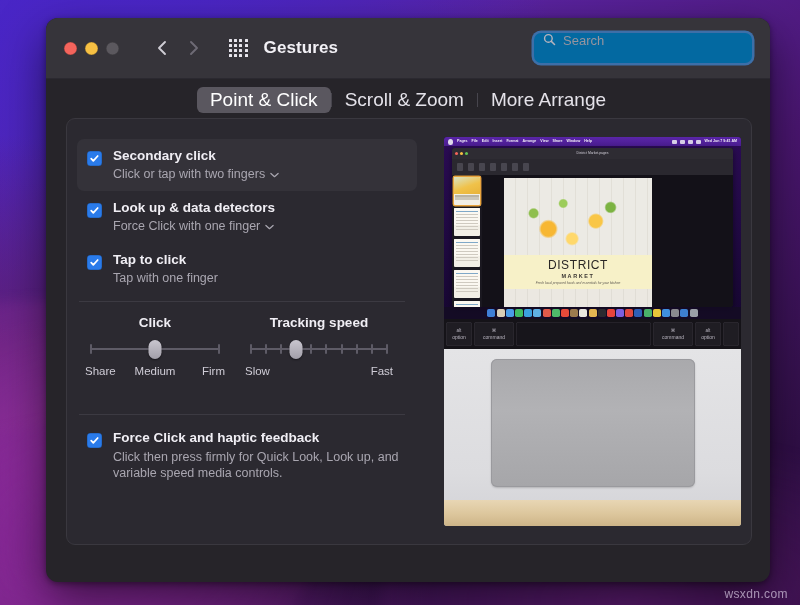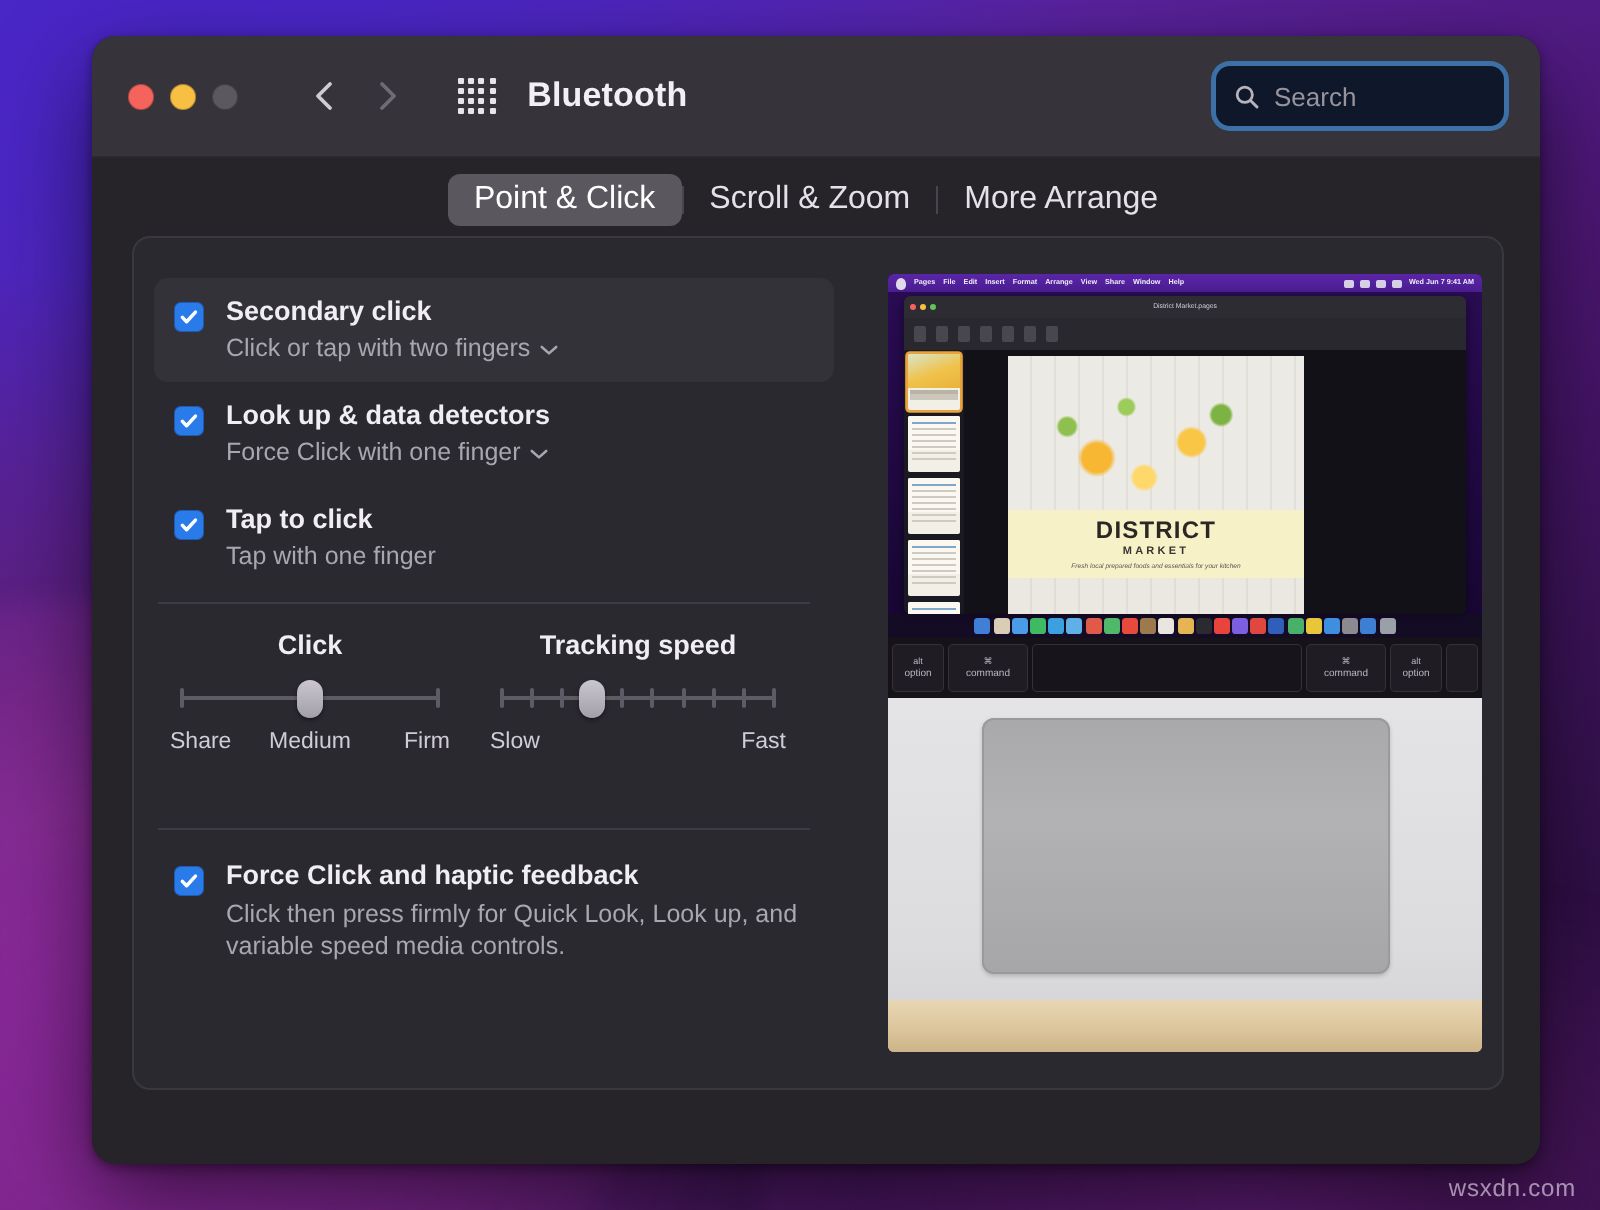"Bluetooth" div.win-title { text: Bluetooth -> Gestures }
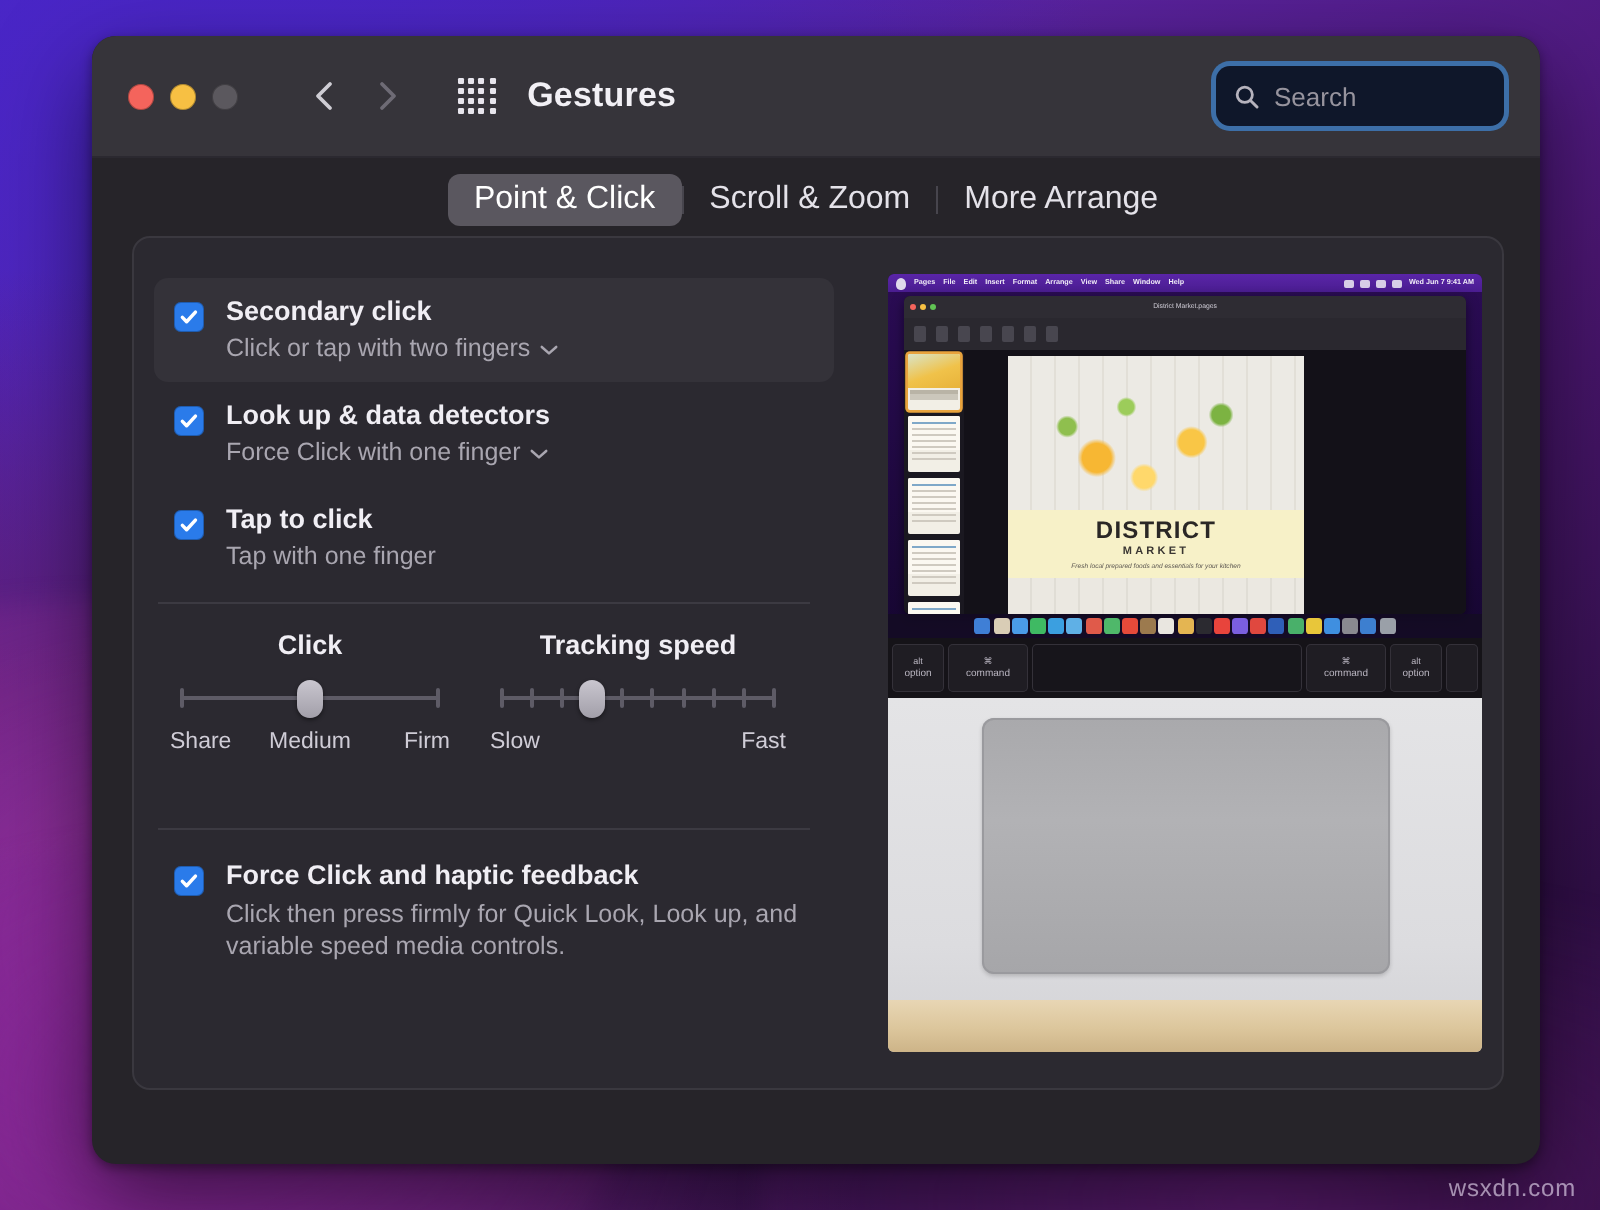"Search" .searchwrap { align-items: center -> flex-start; background: #0f172a -> #0369a1; width: 144px -> 218px }
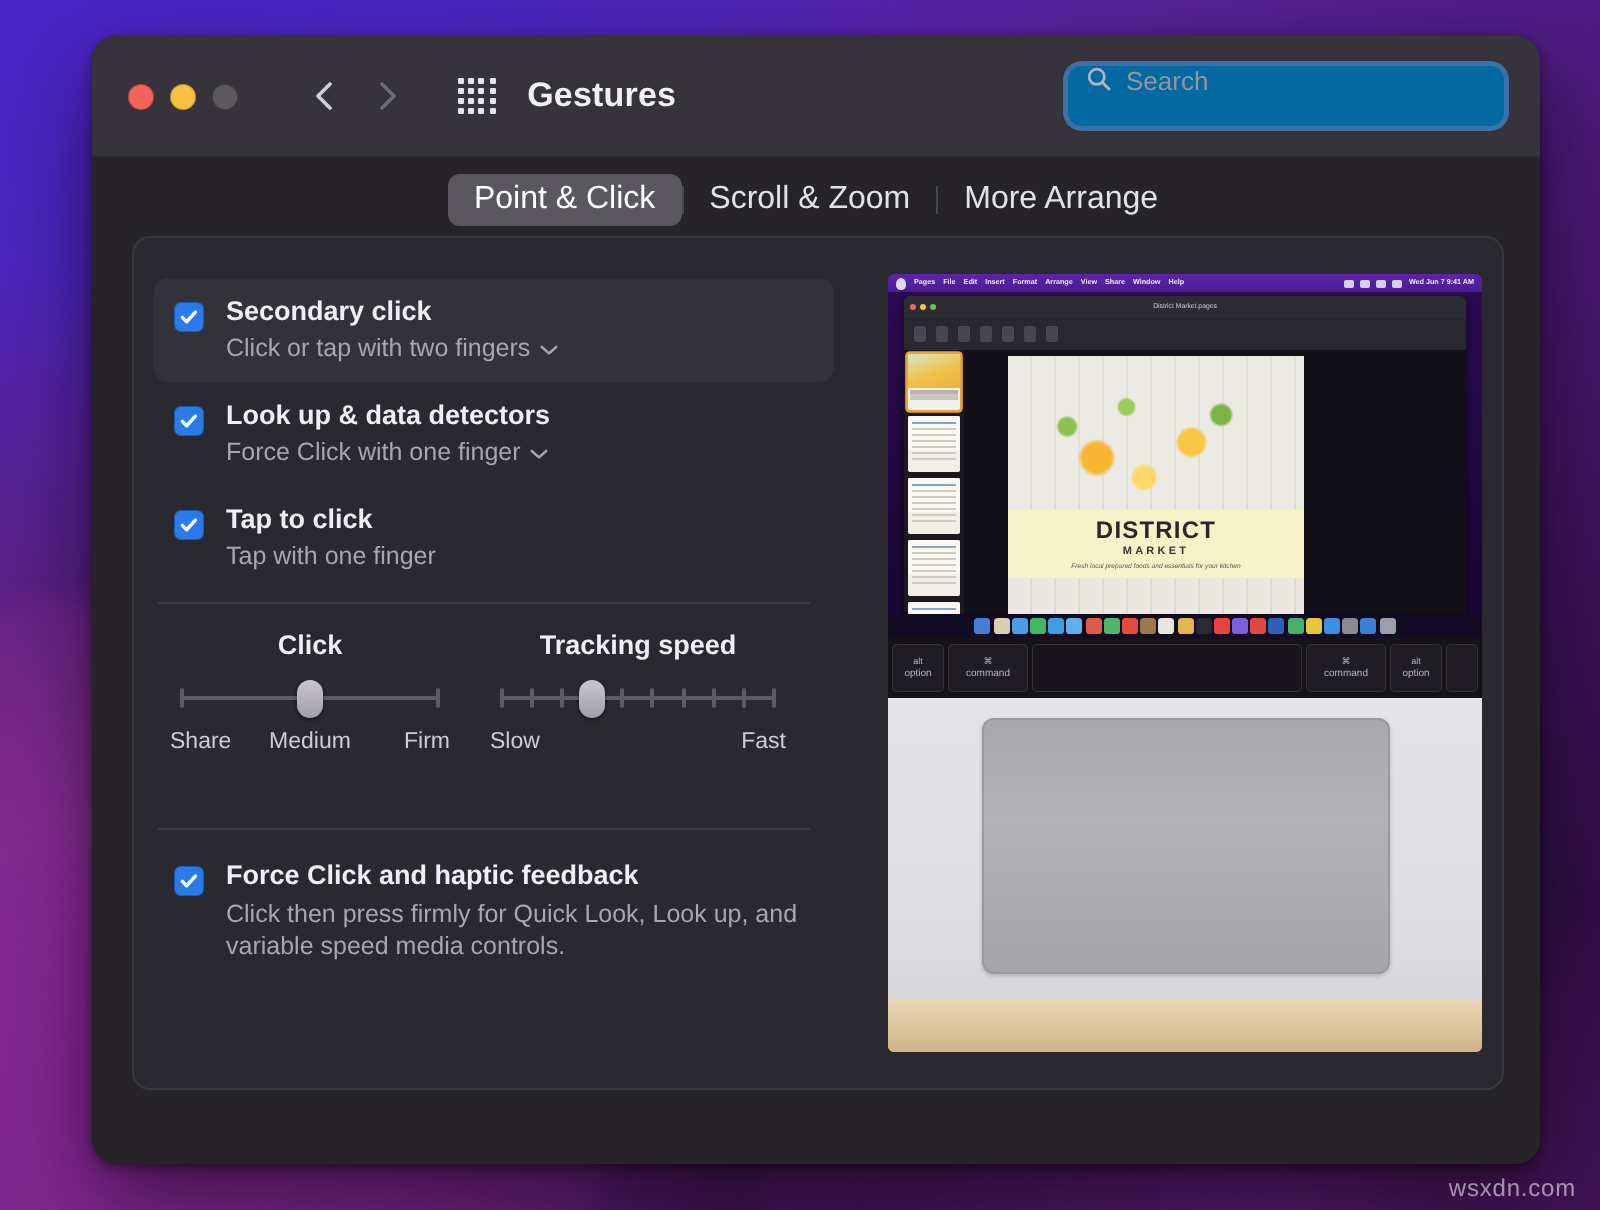"Point & Click" .tab { font-size: 16px -> 19px }
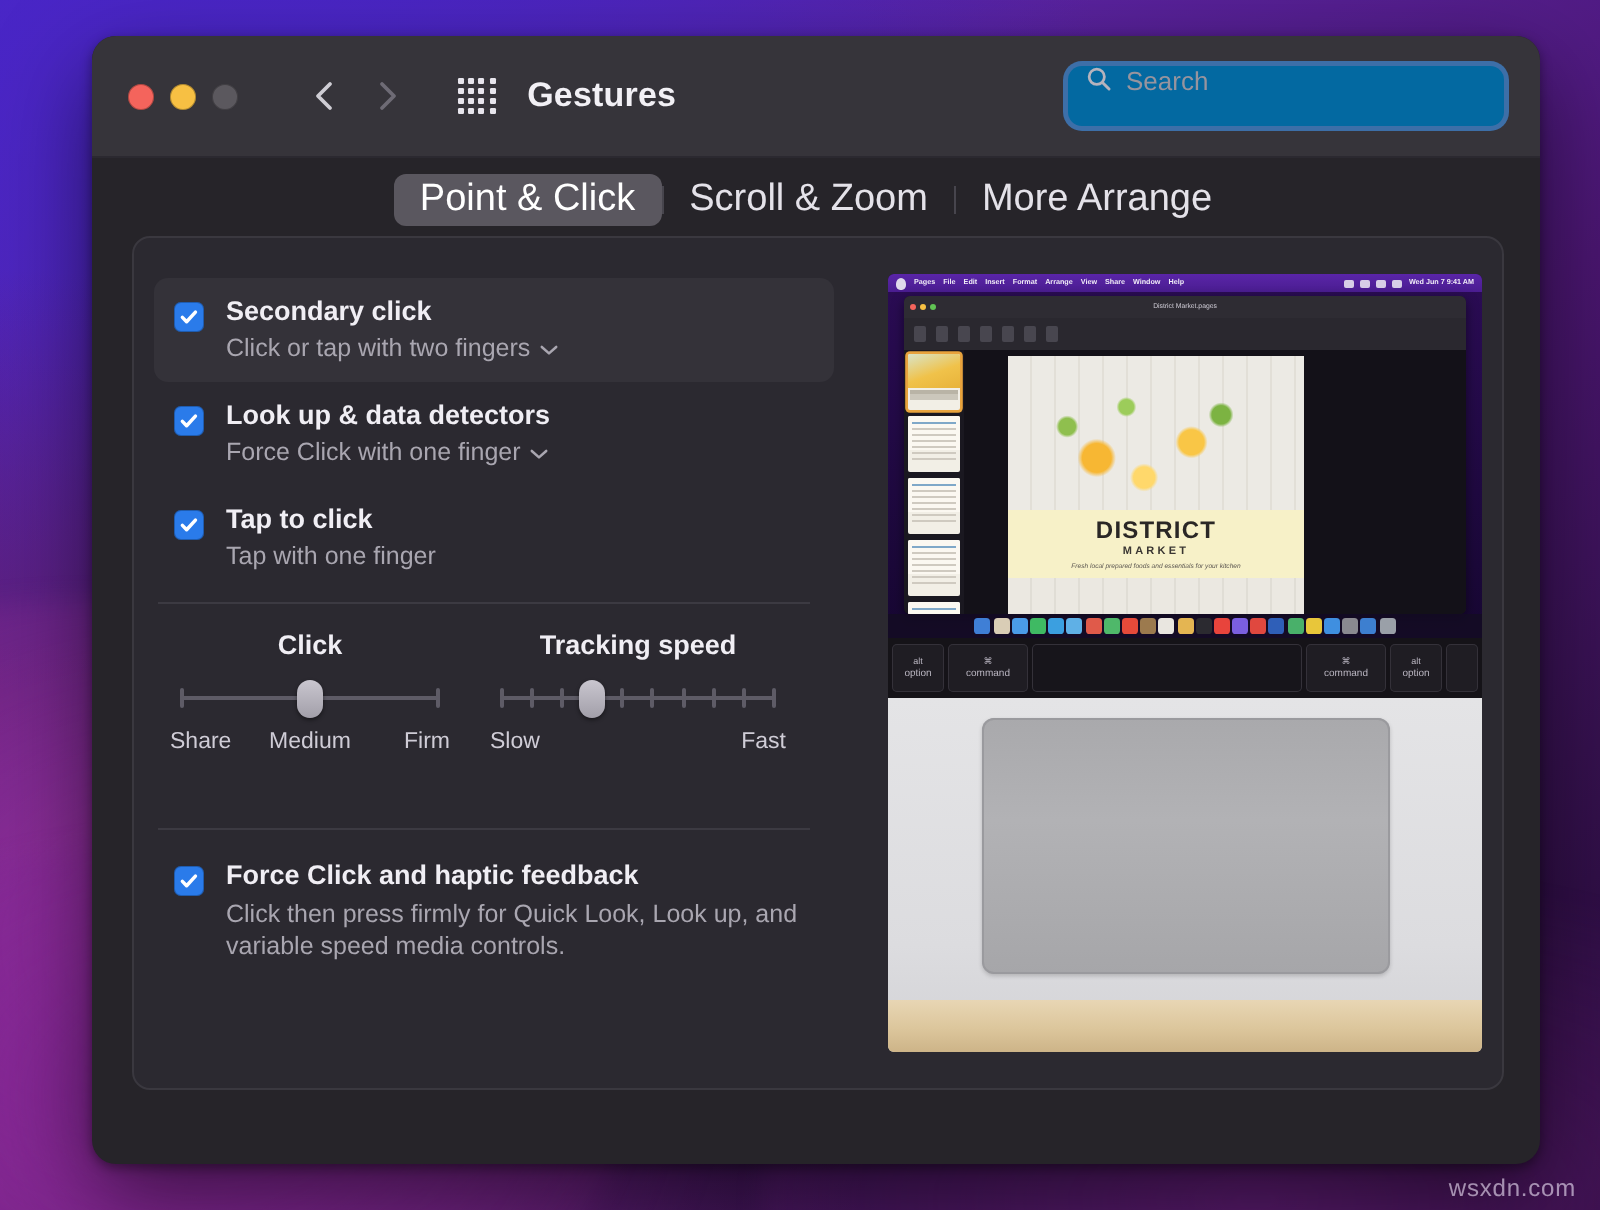"DISTRICT" .pv-d1 { font-weight: bold -> normal }
